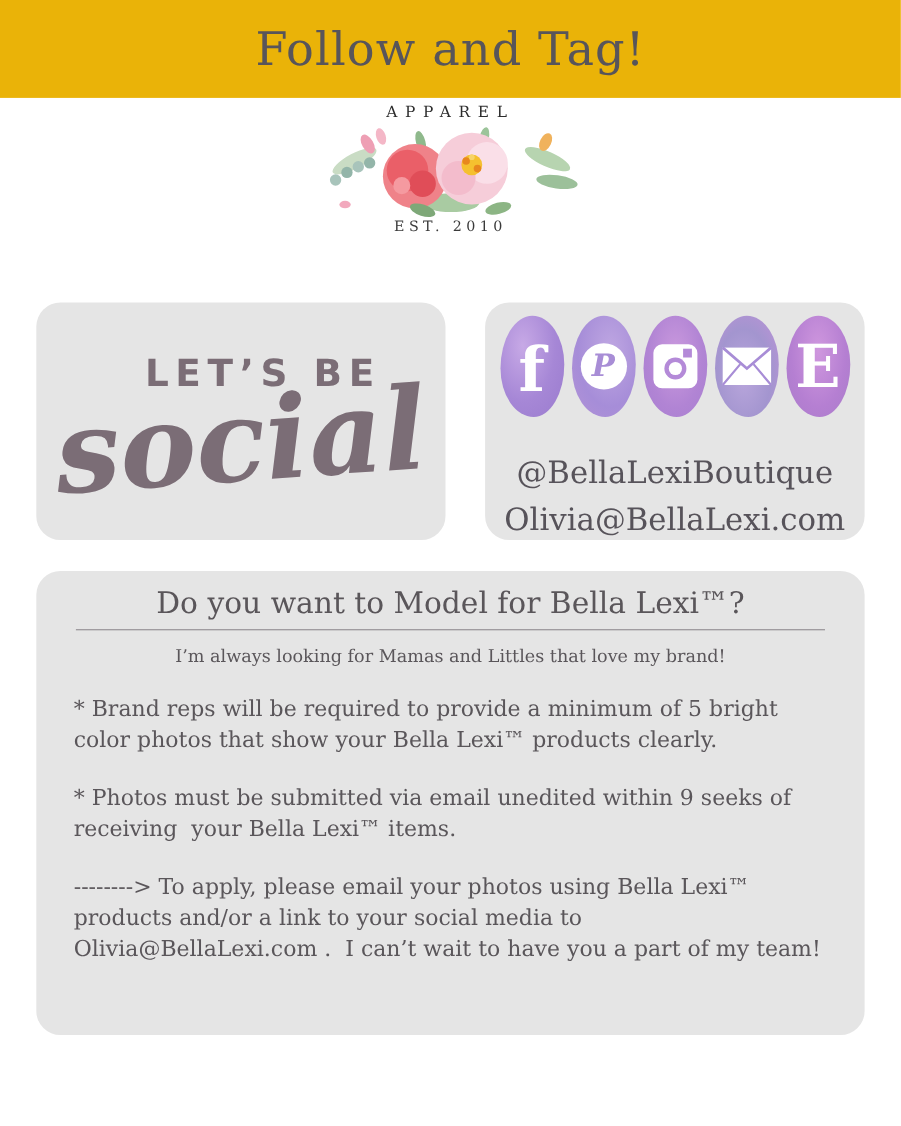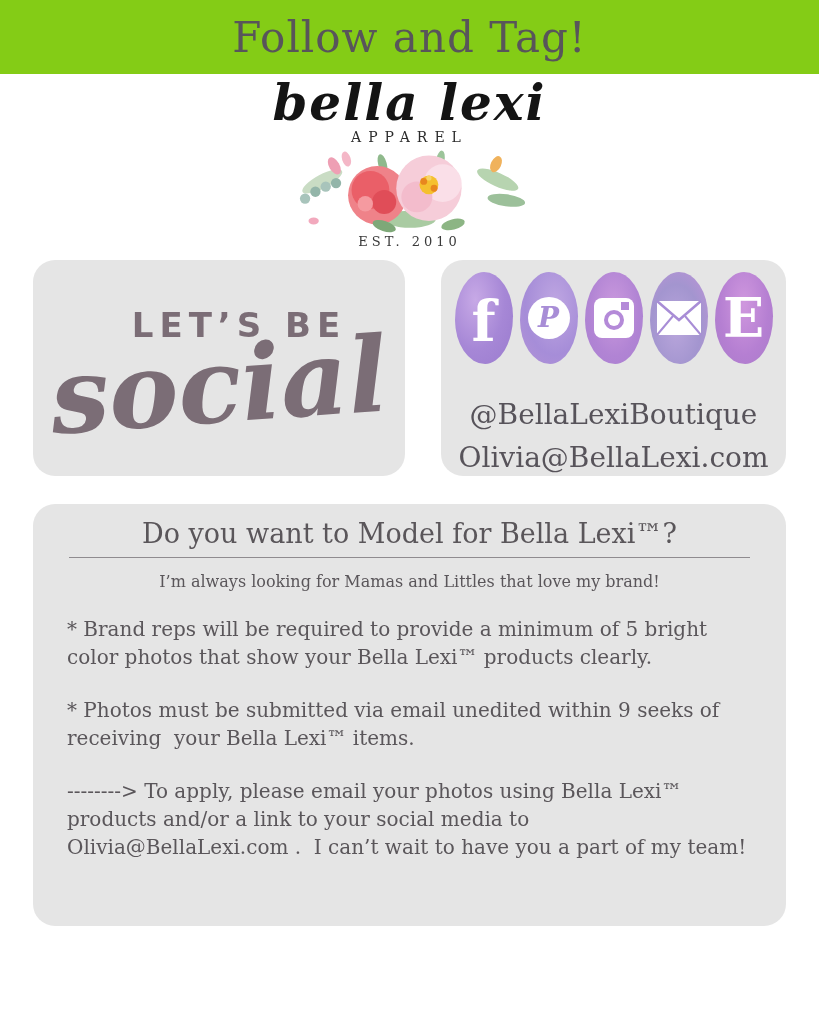"Follow and Tag!" .top-banner { background: #84cc16 -> #eab308; height: 74px -> 89px }
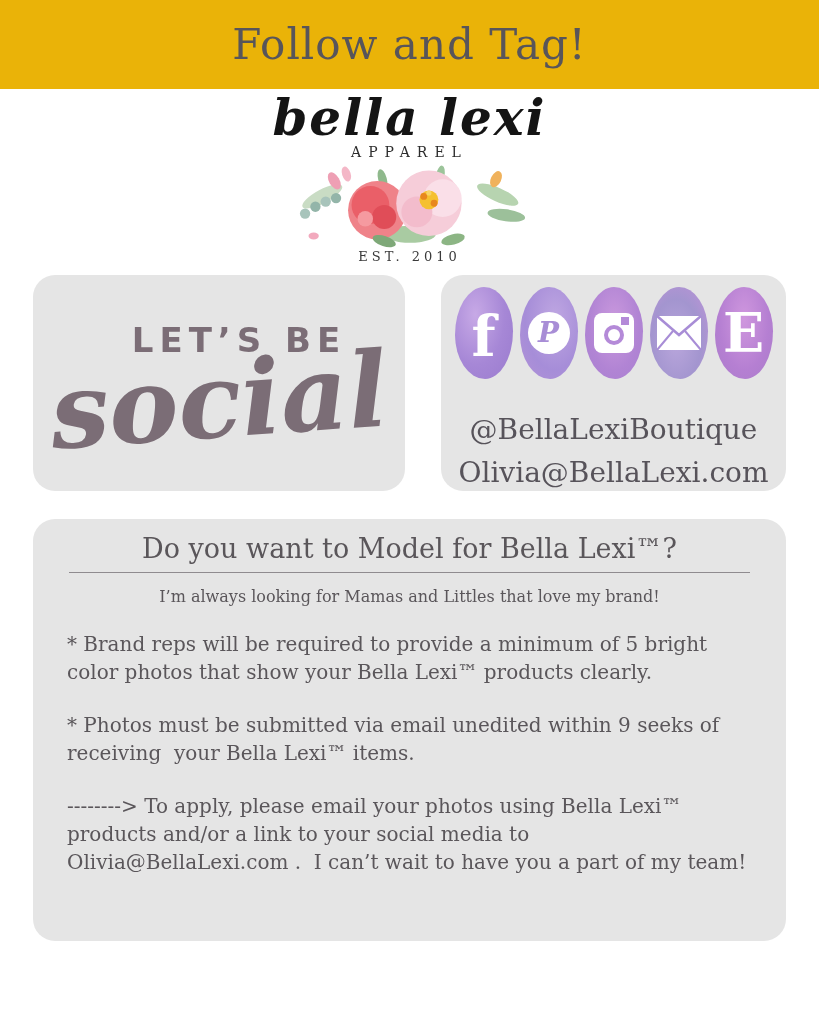"bella lexi" div.logo-script { html: <div>bella lexi</div> -> none }
